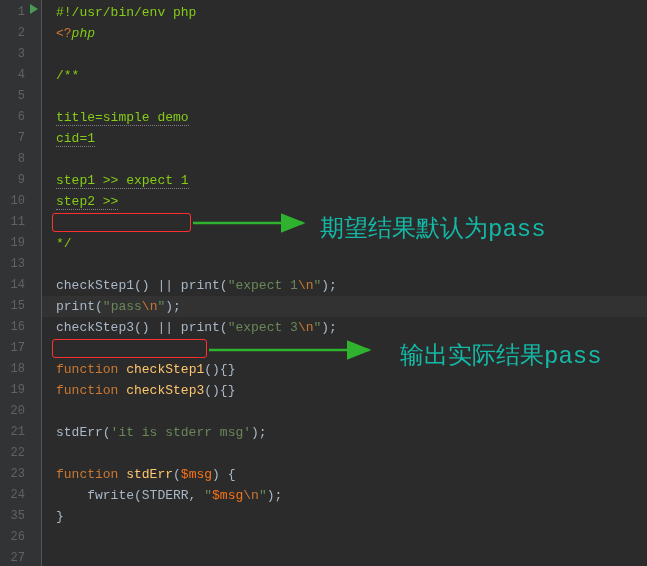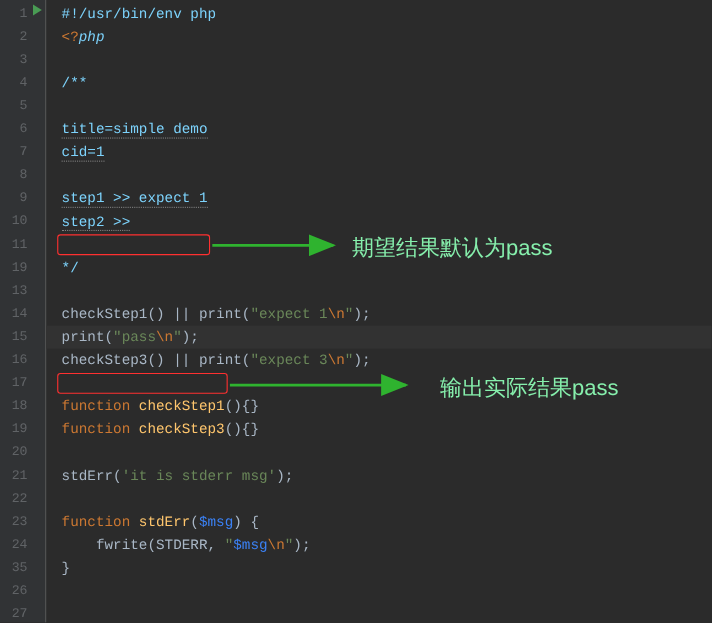"#!/usr/bin/env php" .c-comment { color: #7dd3fc -> #84cc16 }
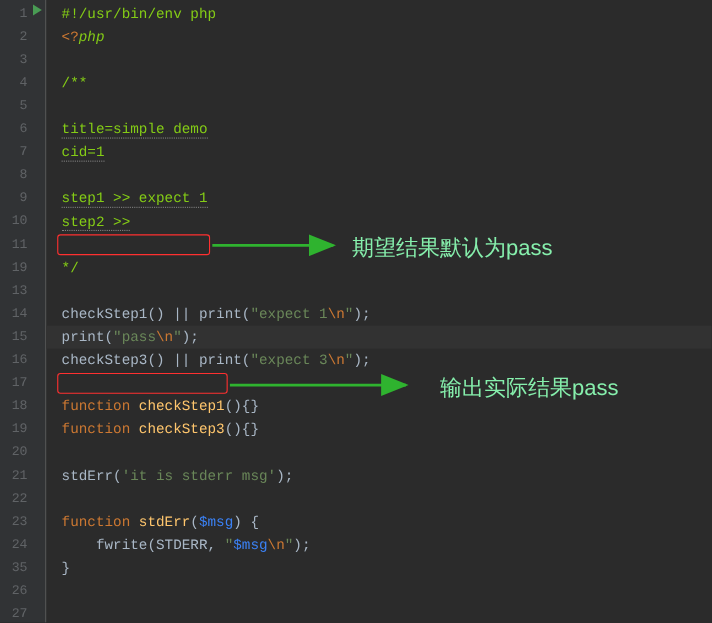"期望结果默认为pass" .annotation { color: #86efac -> #14b8a6; font-family: Liberation Sans, sans-serif -> Liberation Mono, monospace; font-size: 20px -> 24px }
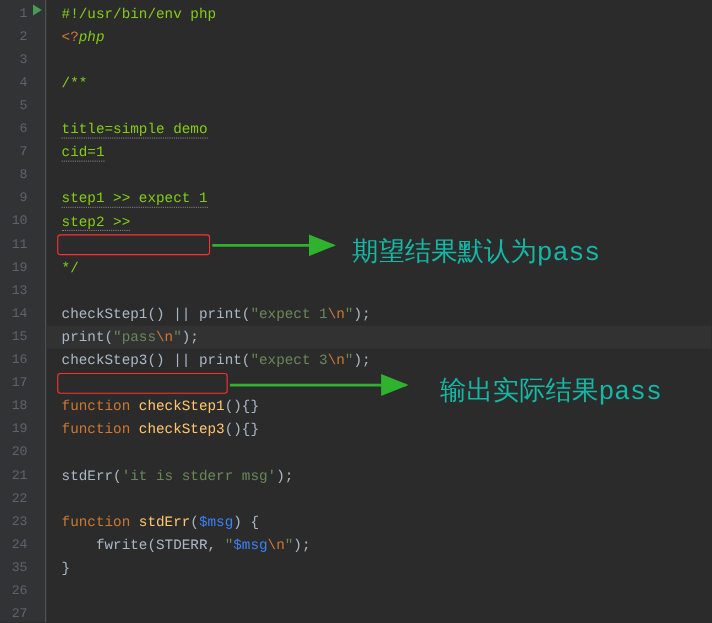"$msg" .c-var { color: #3b82f6 -> #f97316 }
